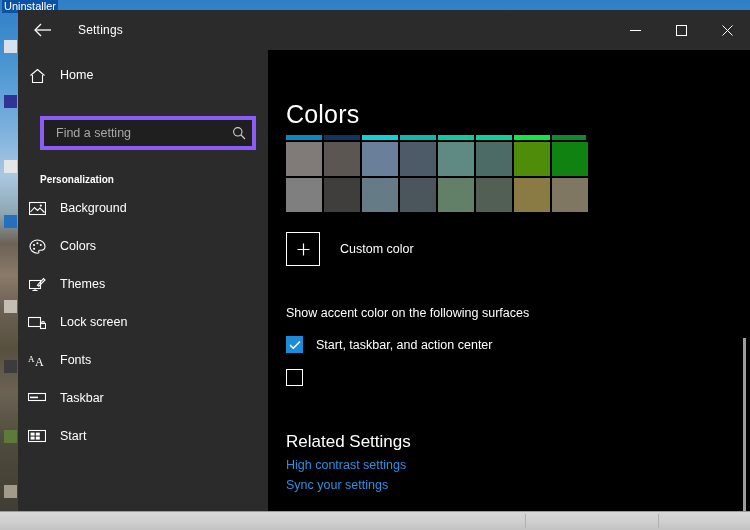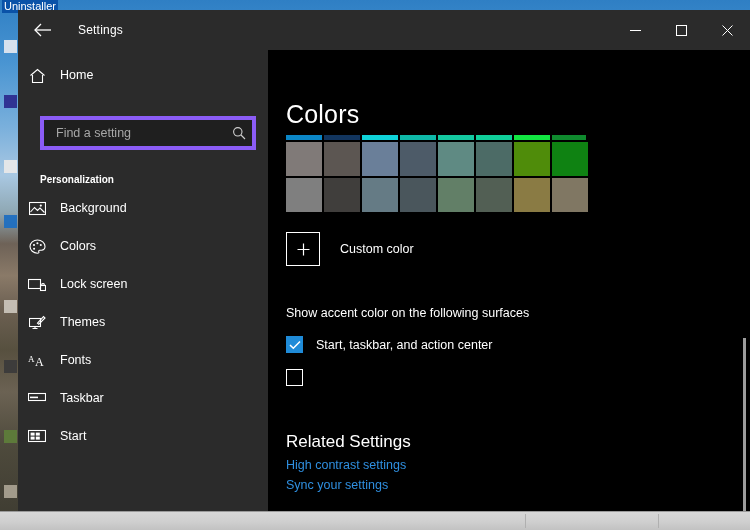"Lock screen" div.nav-item { order: before "Themes" -> after "Themes" }
